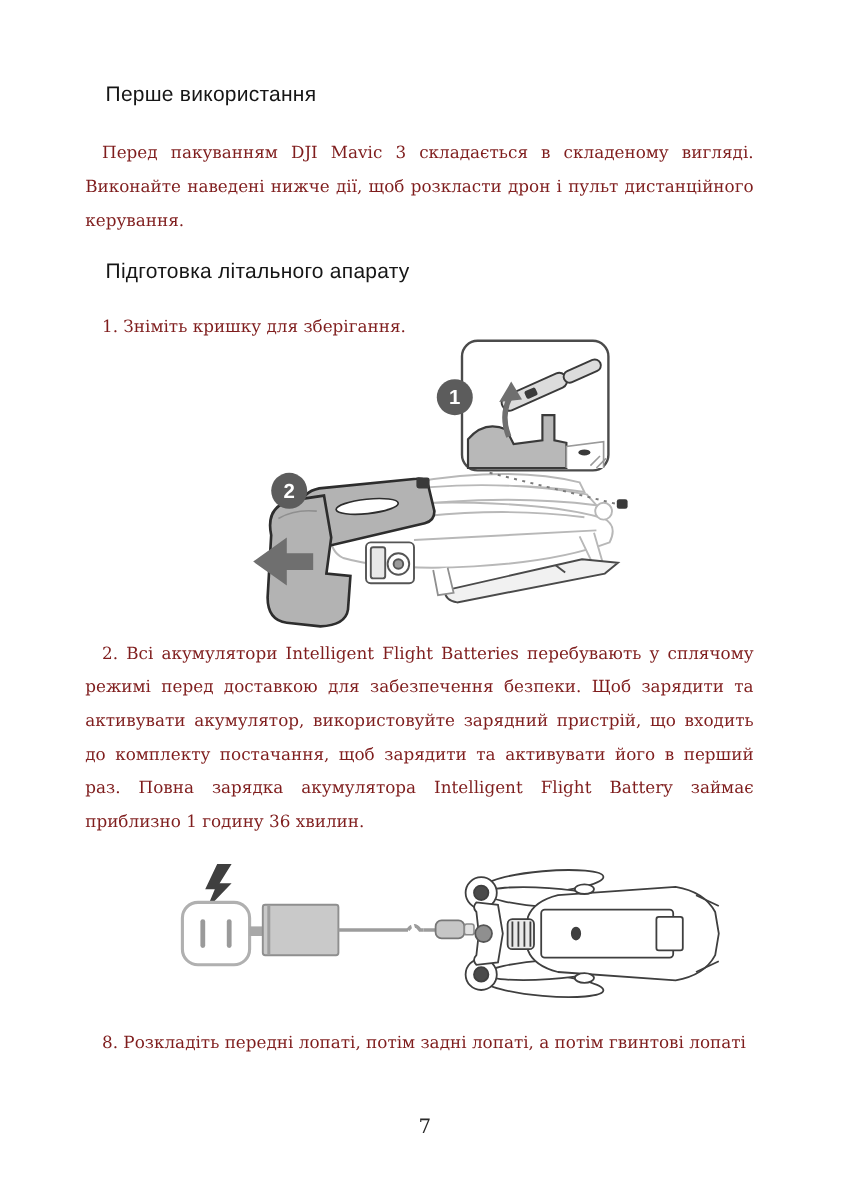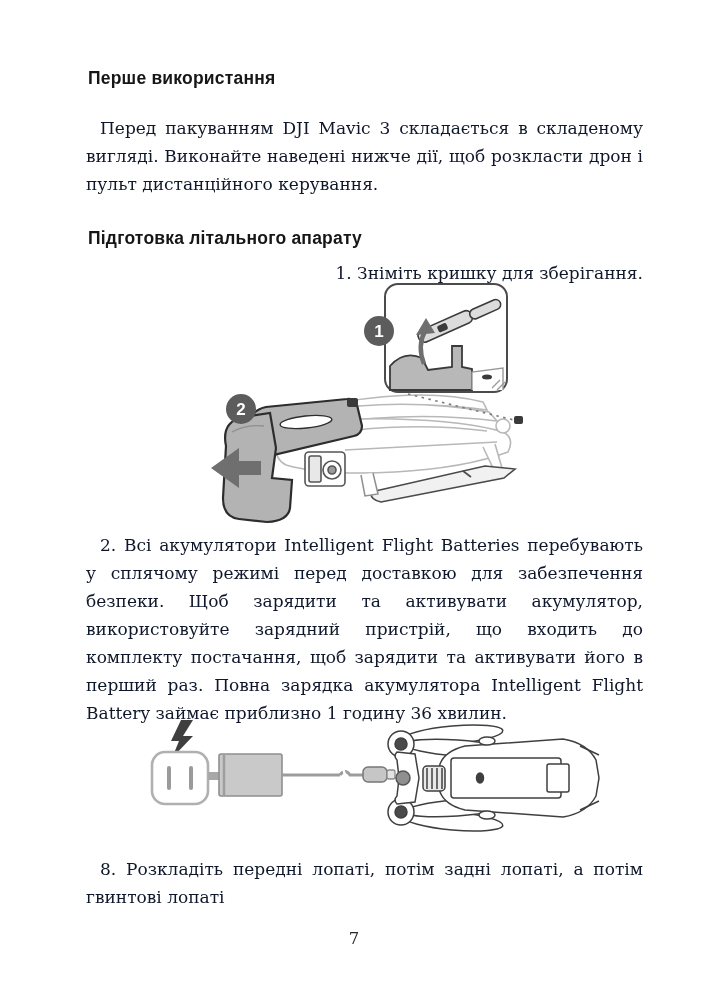"Перше використання" .heading { font-weight: bold -> normal }
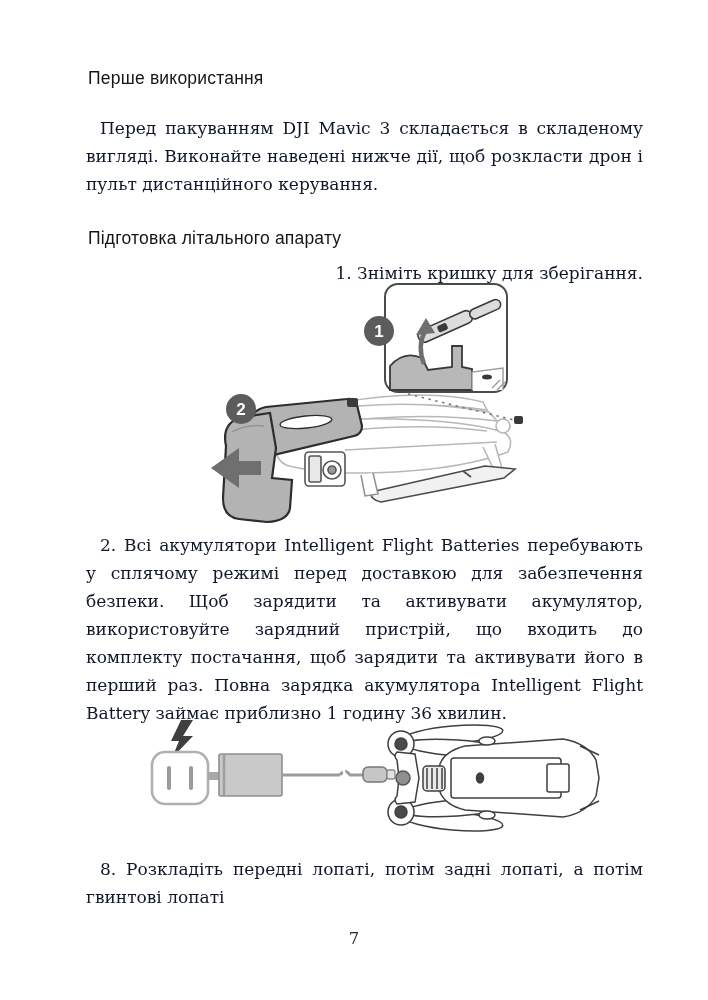"Перед пакуванням DJI Mavic 3" .para { color: #0f172a -> #7f1d1d; font-size: 17px -> 14px; left: 86px -> 71px }
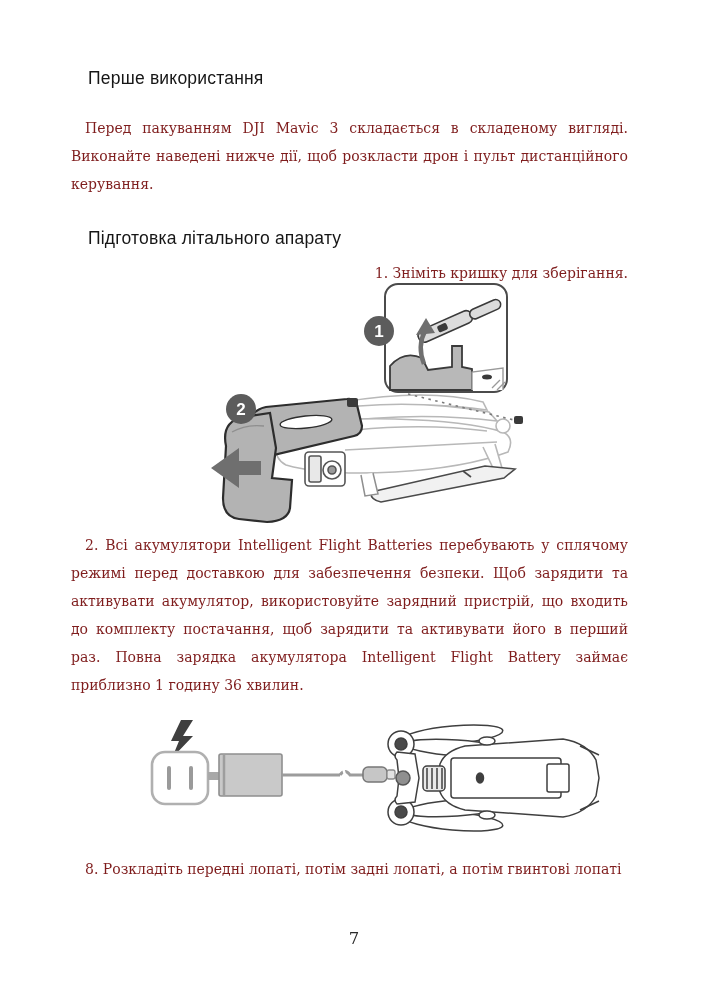"Підготовка літального апарату" h3.heading { top: 228px -> 216px }
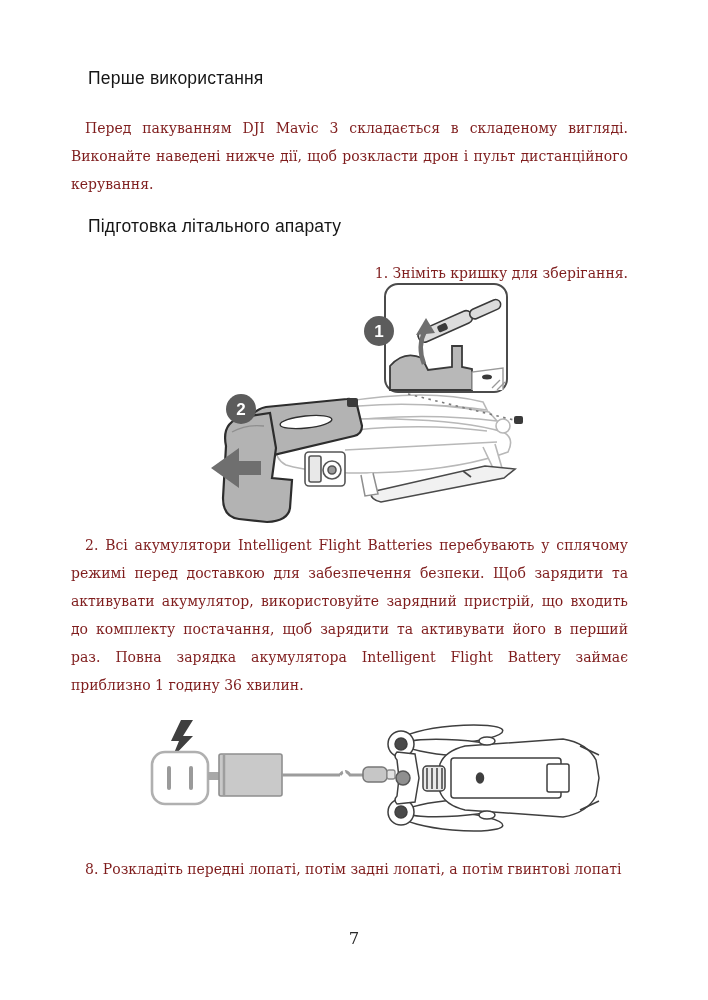"1. Зніміть кришку для зберігання." .single-line { text-align: right -> left }
